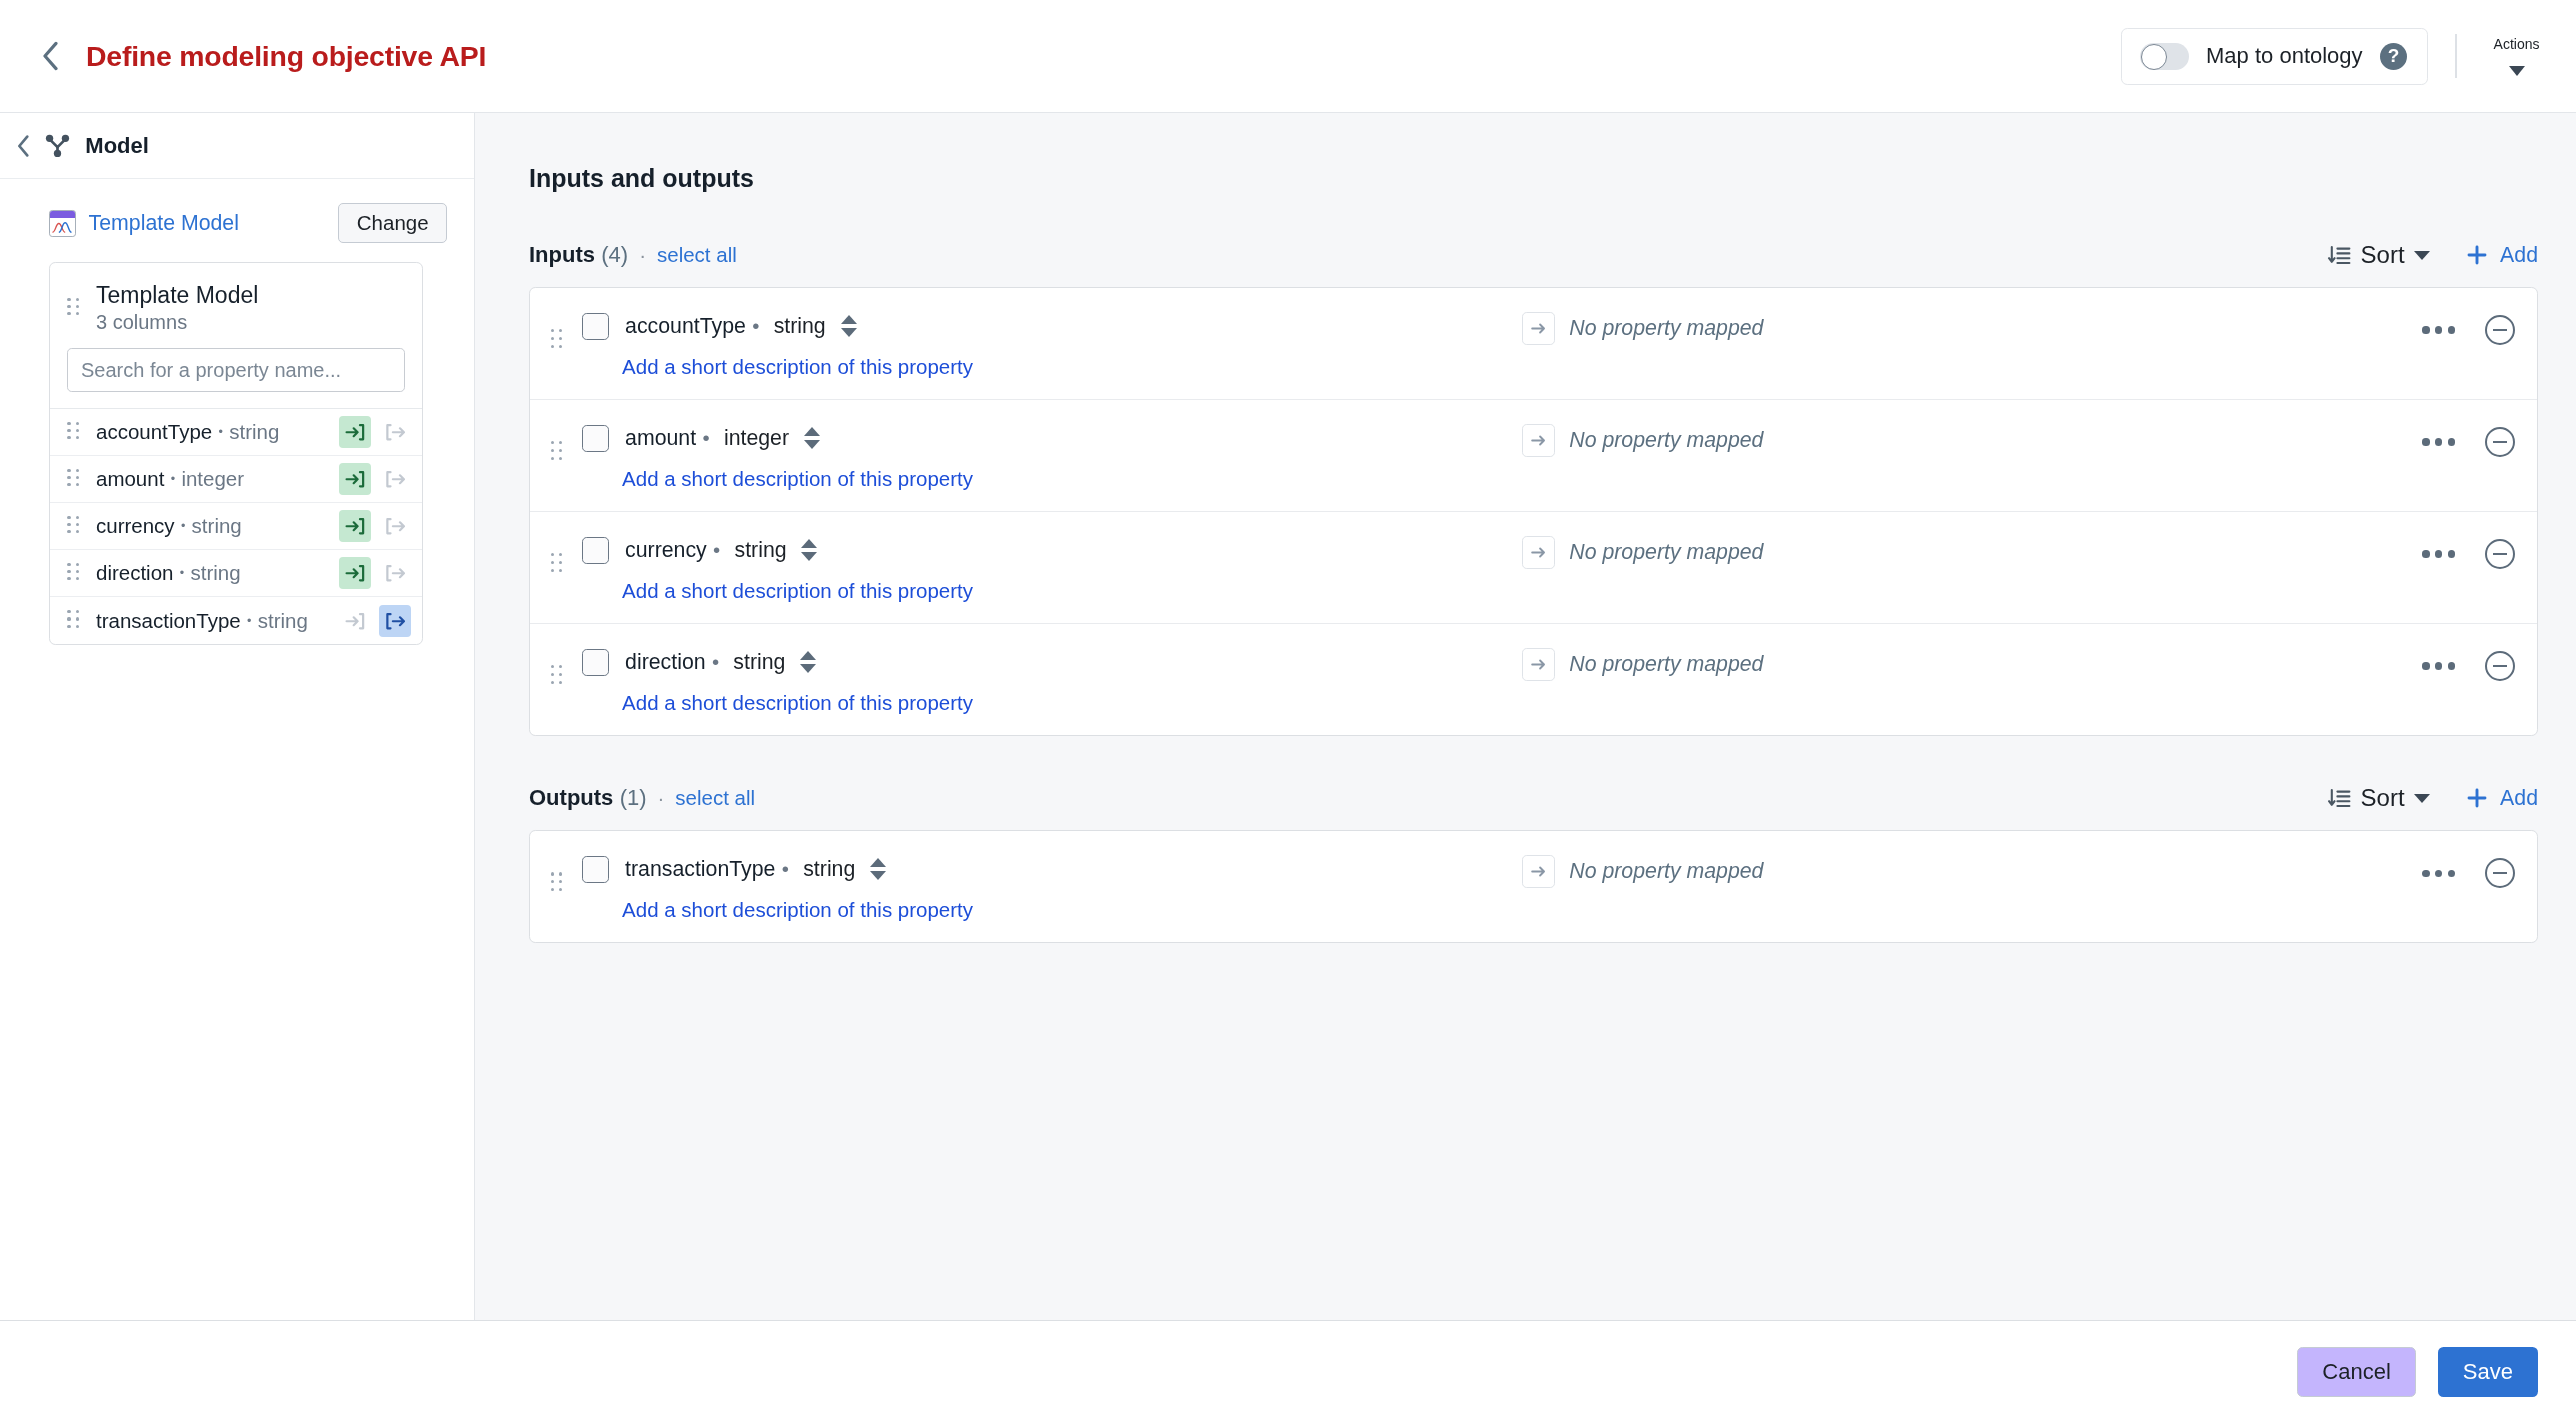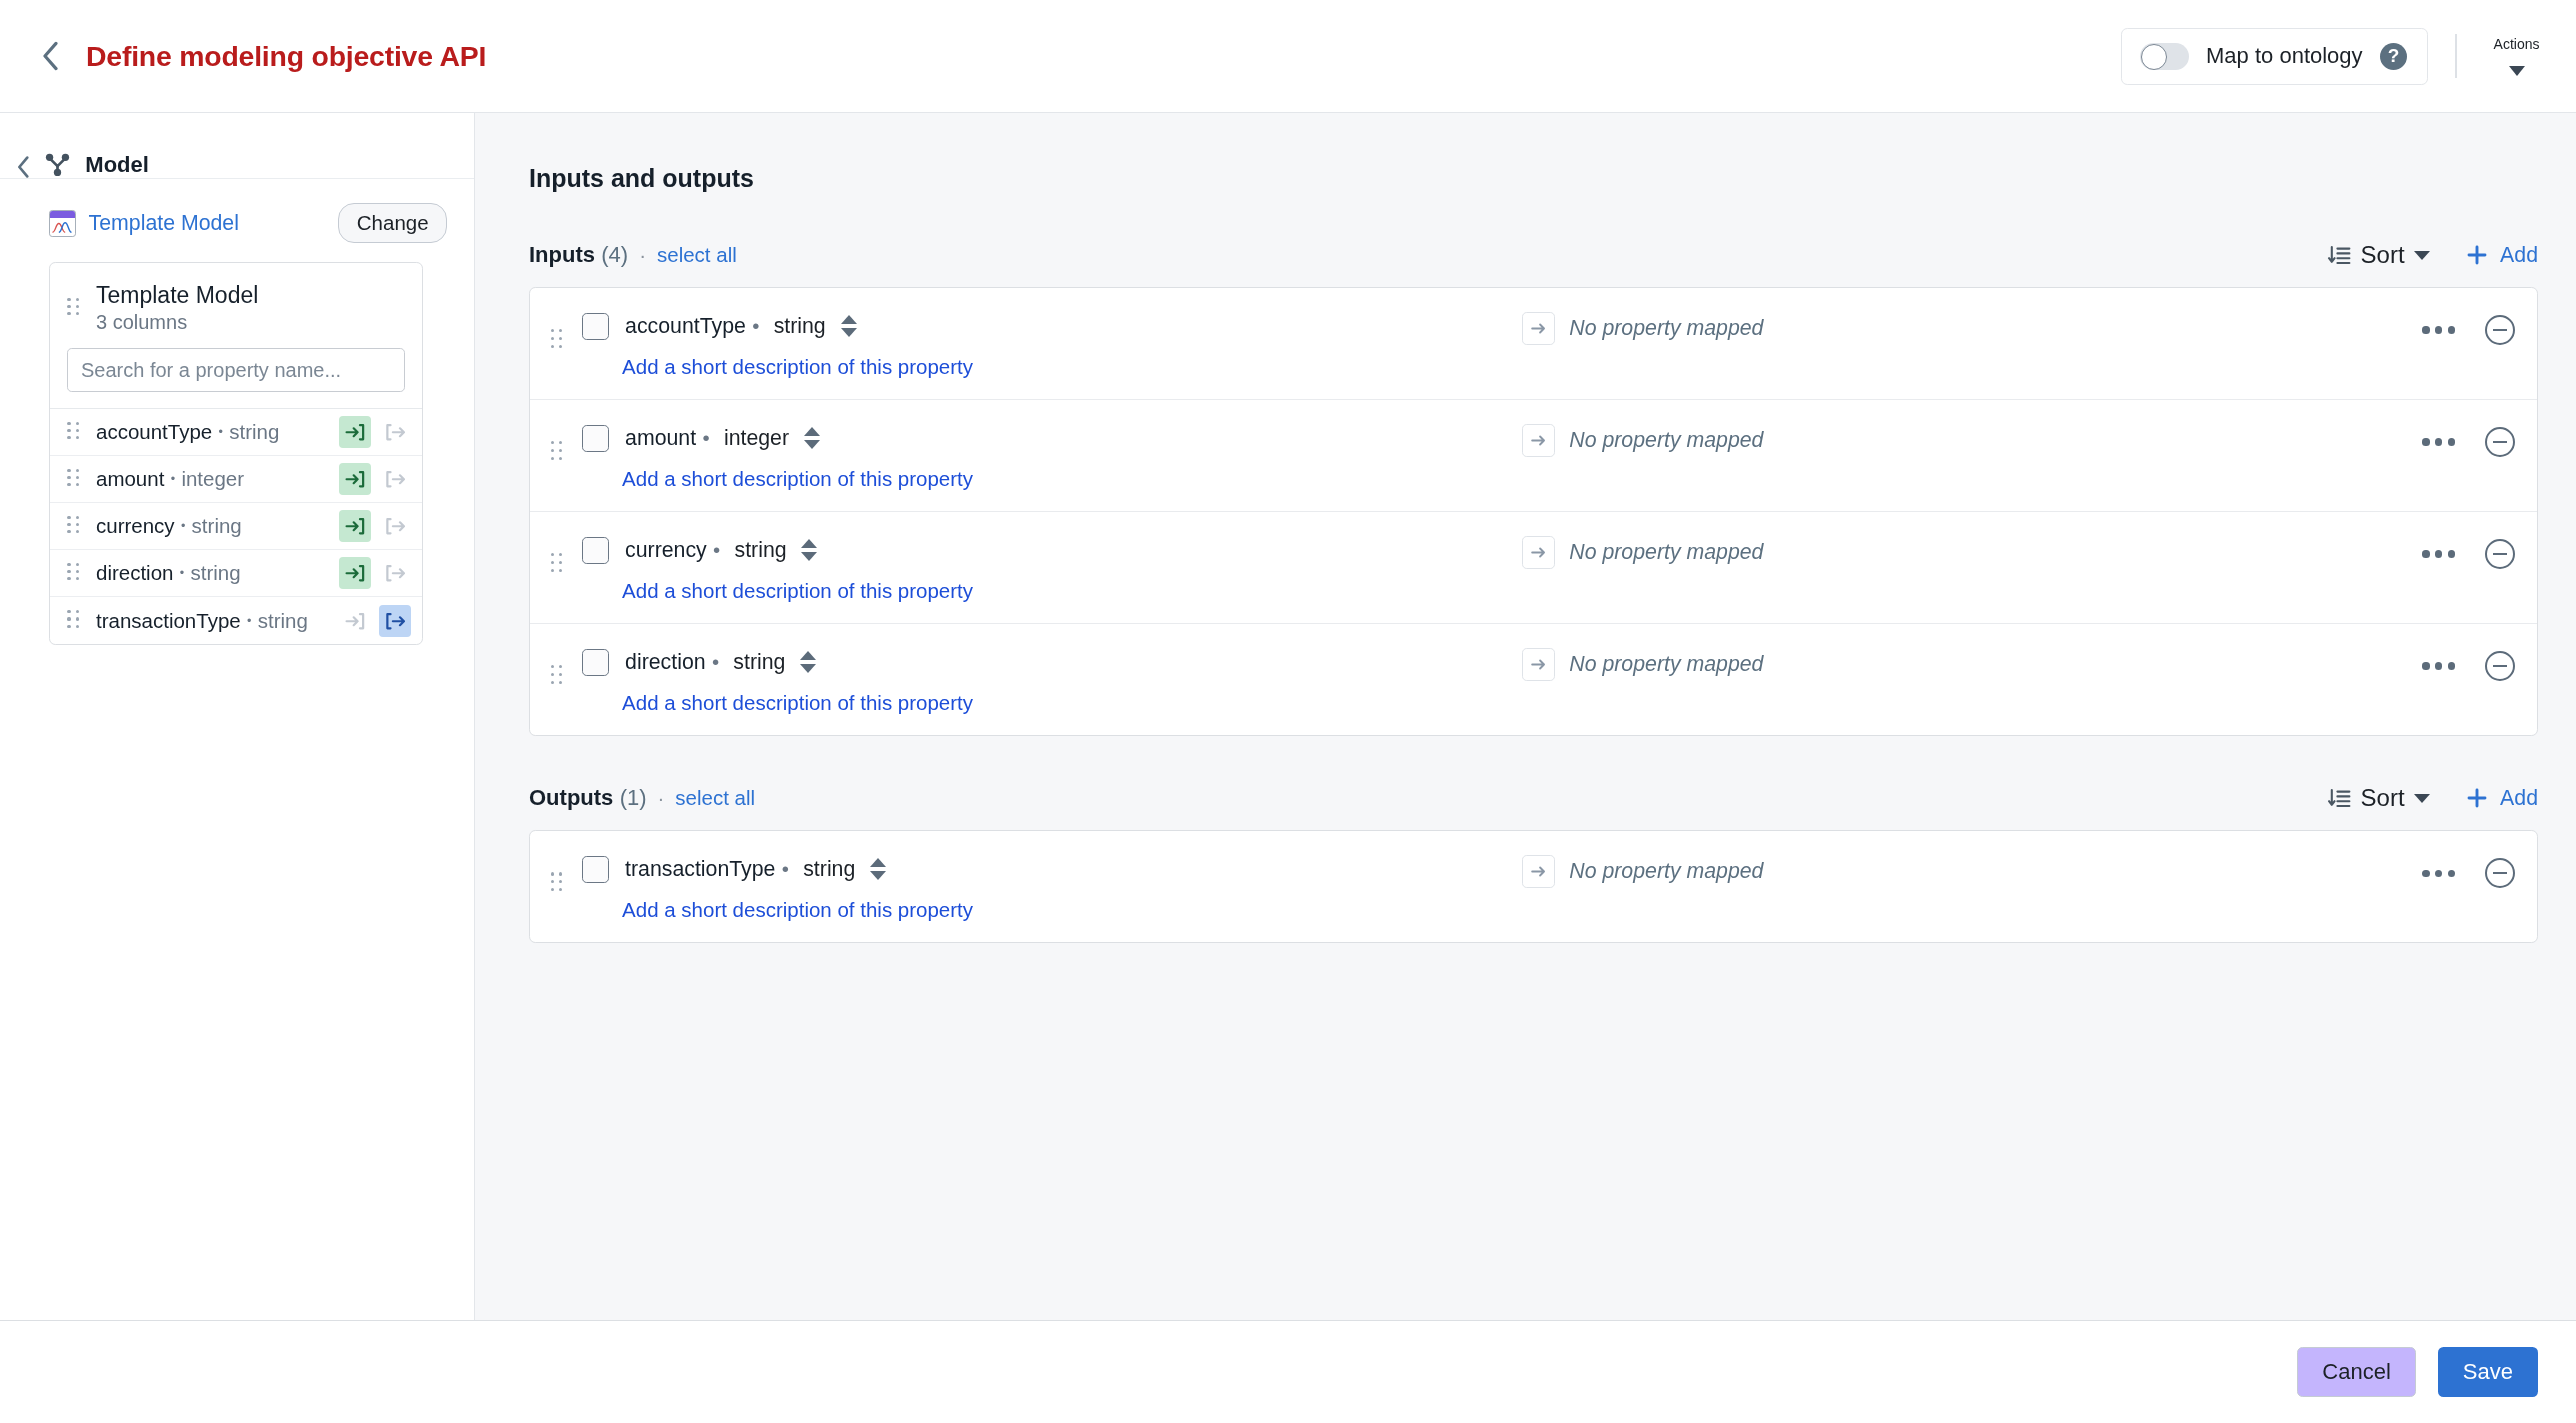"Model" .sidebar-head { align-items: flex-end -> center }
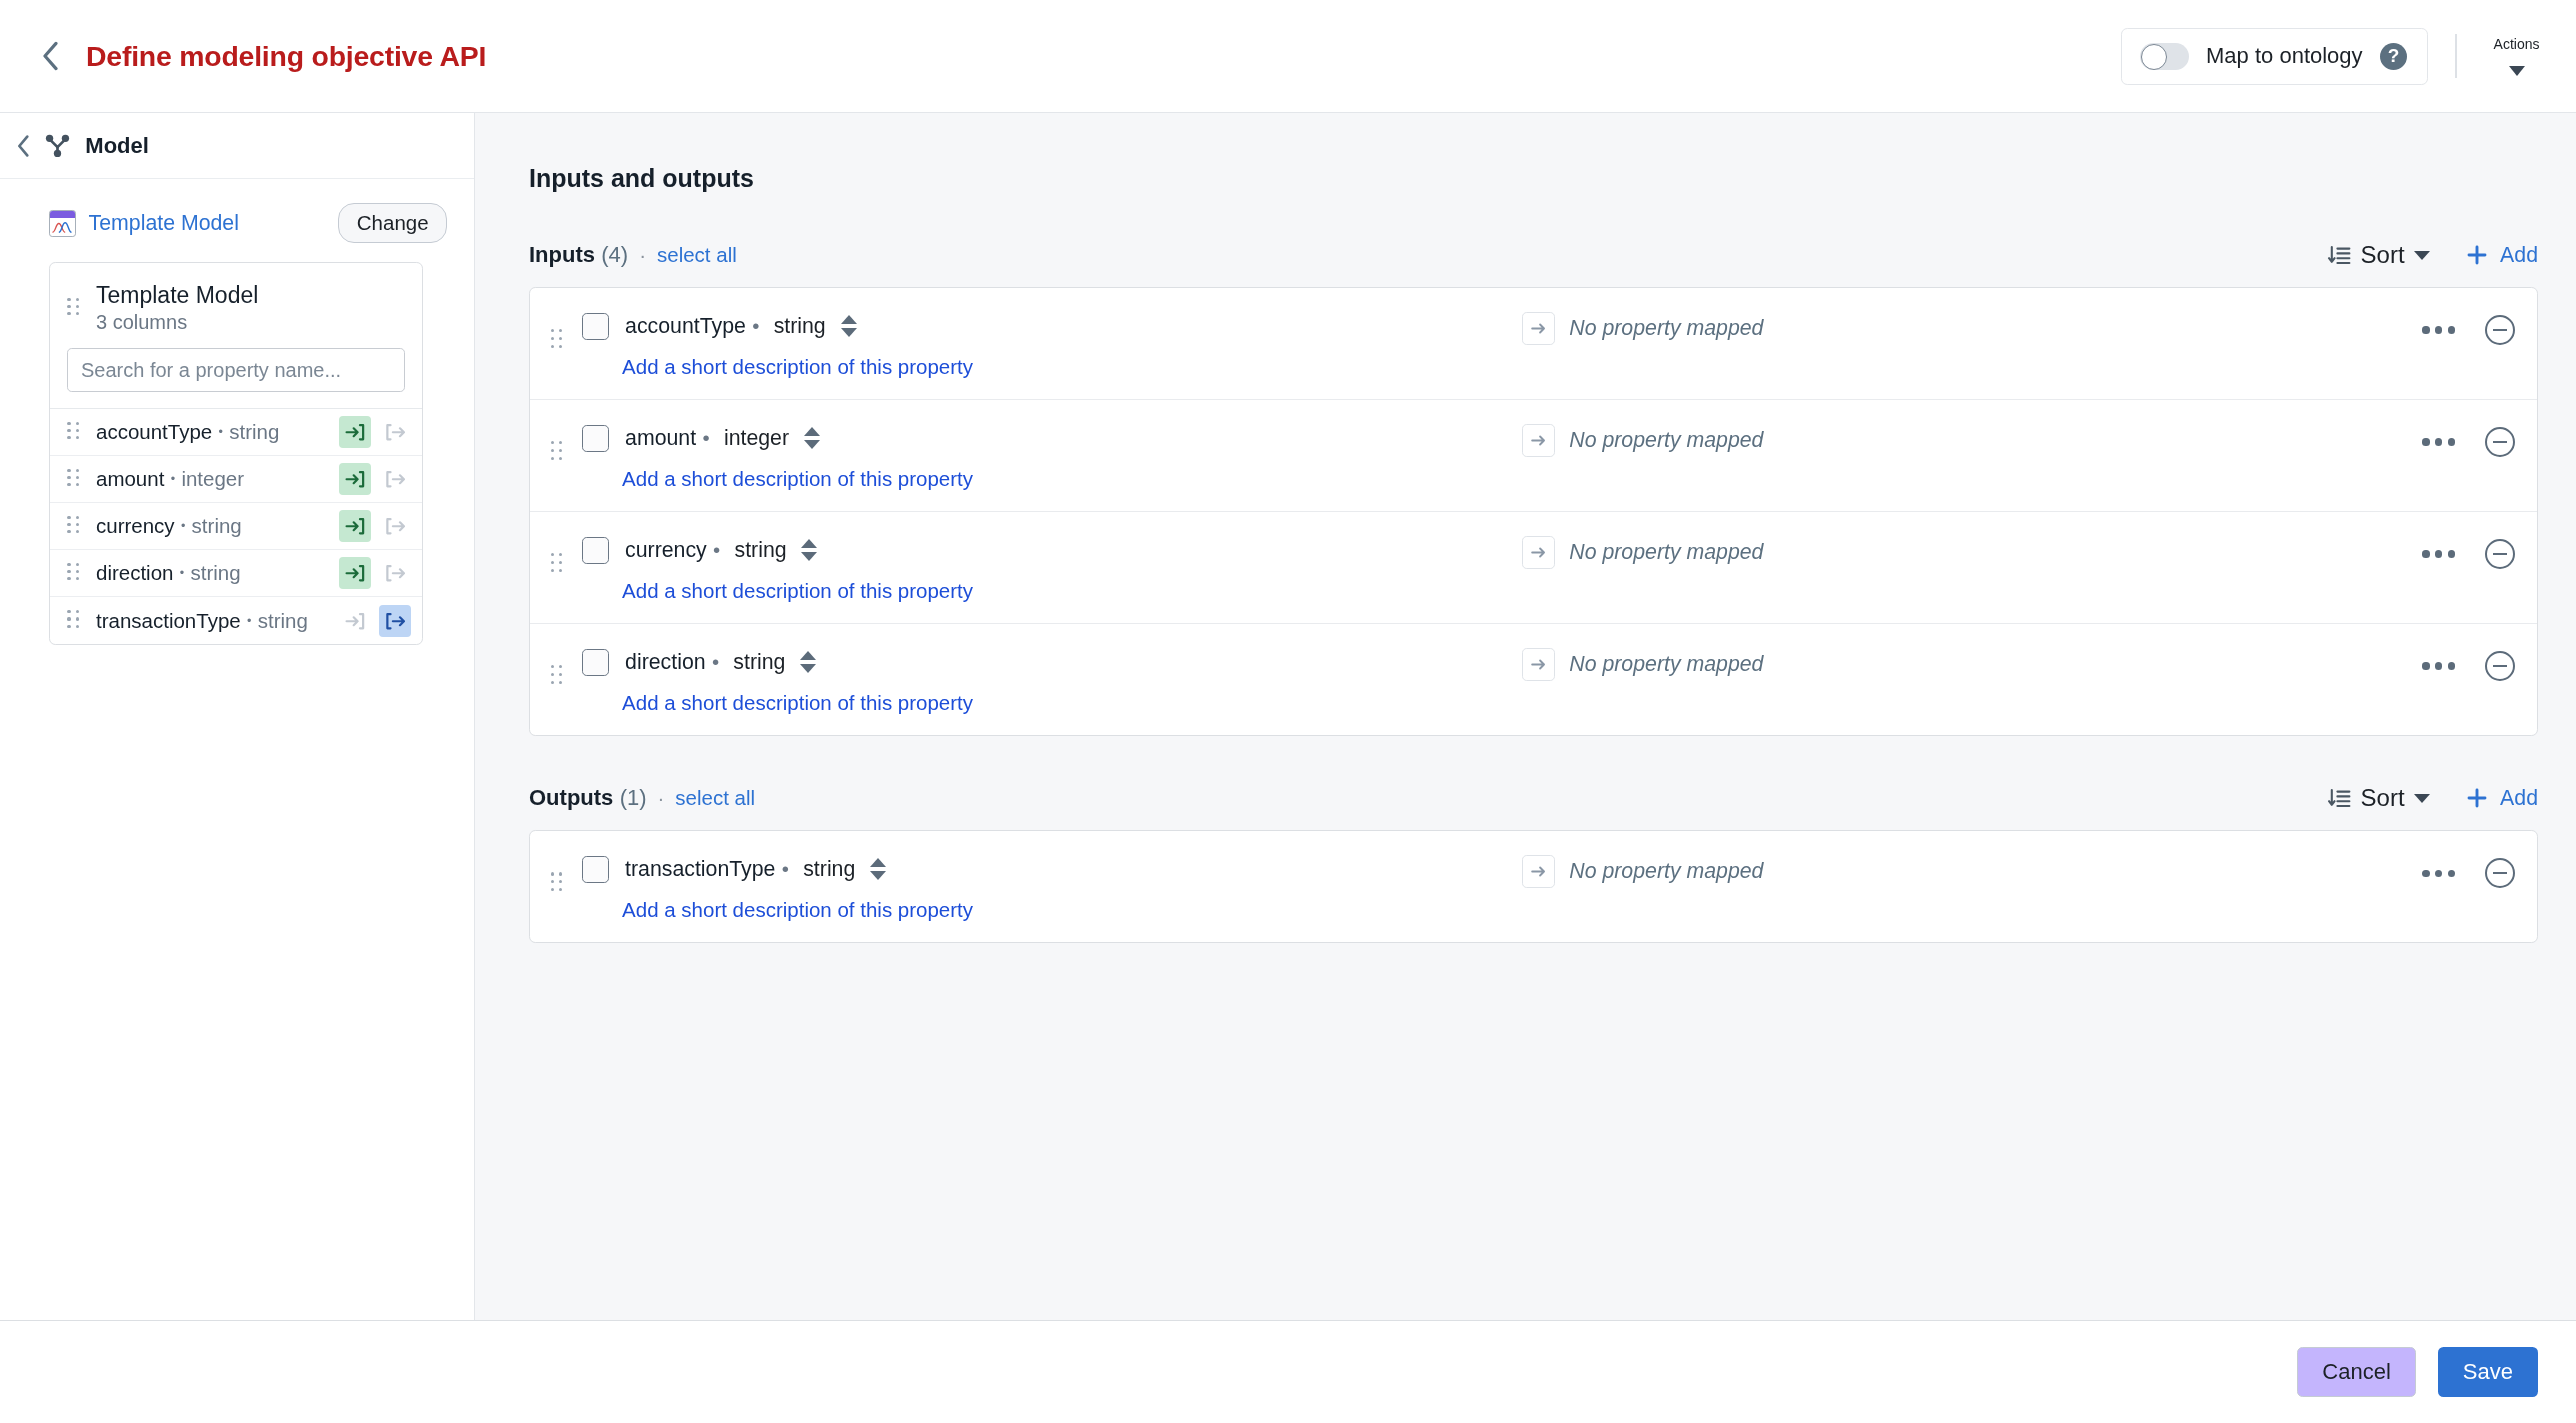"Change" .change-btn { border-radius: 16px -> 5px }
